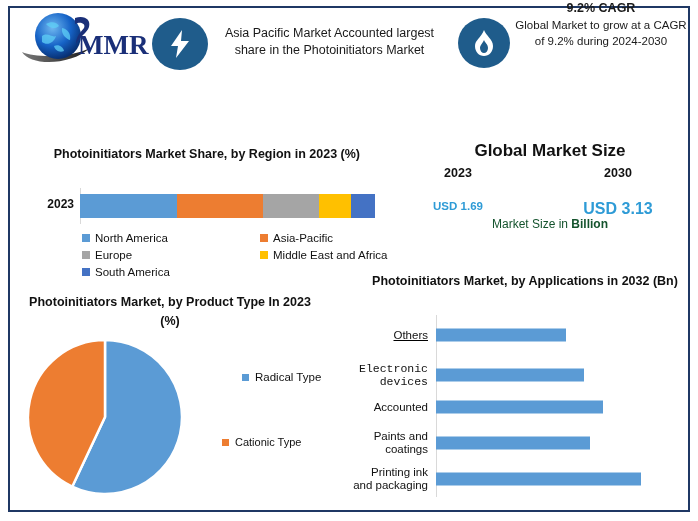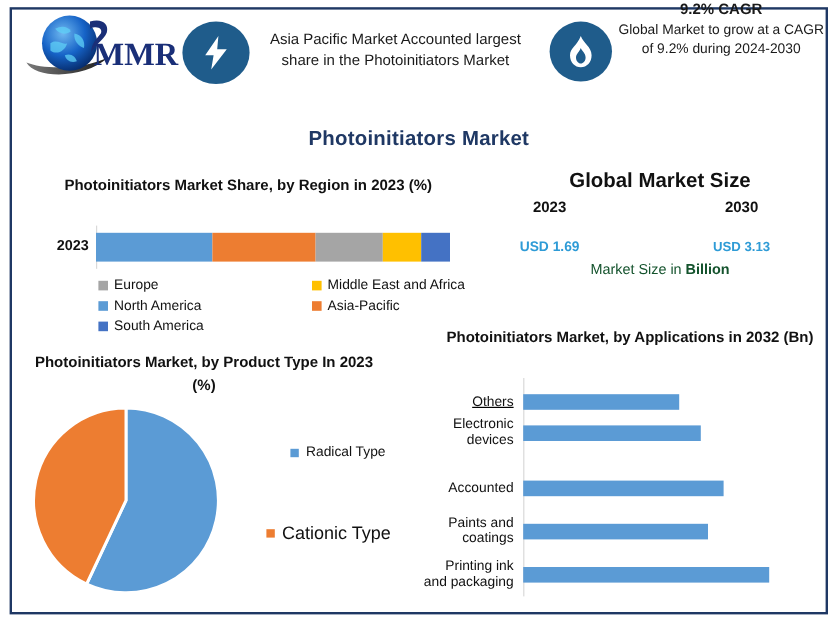"Photoinitiators Market" div.abs { html: <div>Photoinitiators Market</div> -> none }
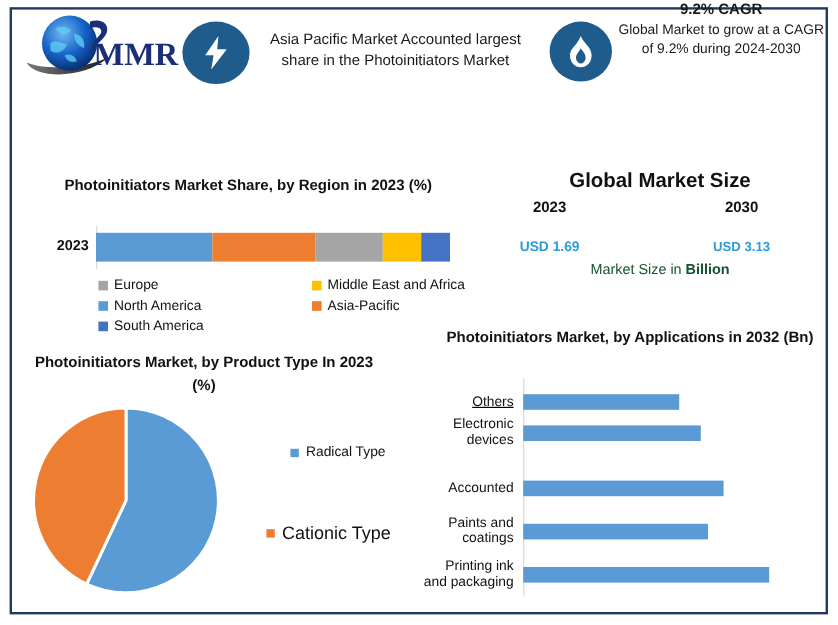"USD 3.13" #gms-v2 { font-size: 11px -> 16px }
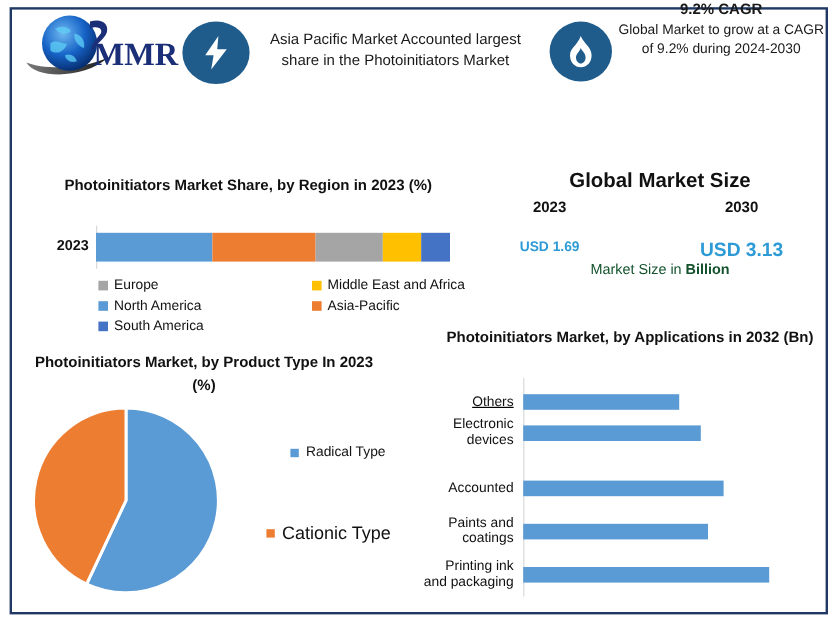"Europe" div.lg-row { order: before "North America" -> after "North America" }
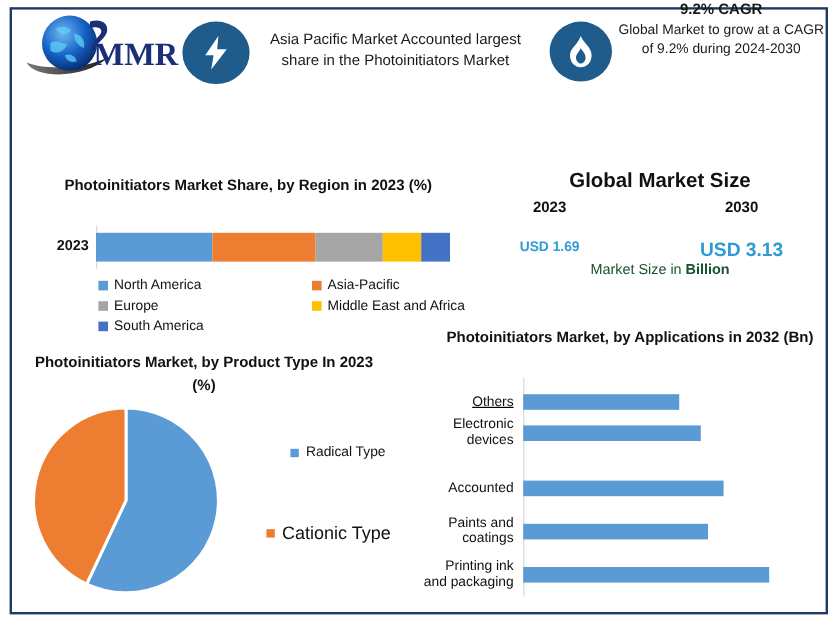"Electronic devices" div.app-row { font-family: none -> Liberation Mono, monospace; top: 28px -> 42px }
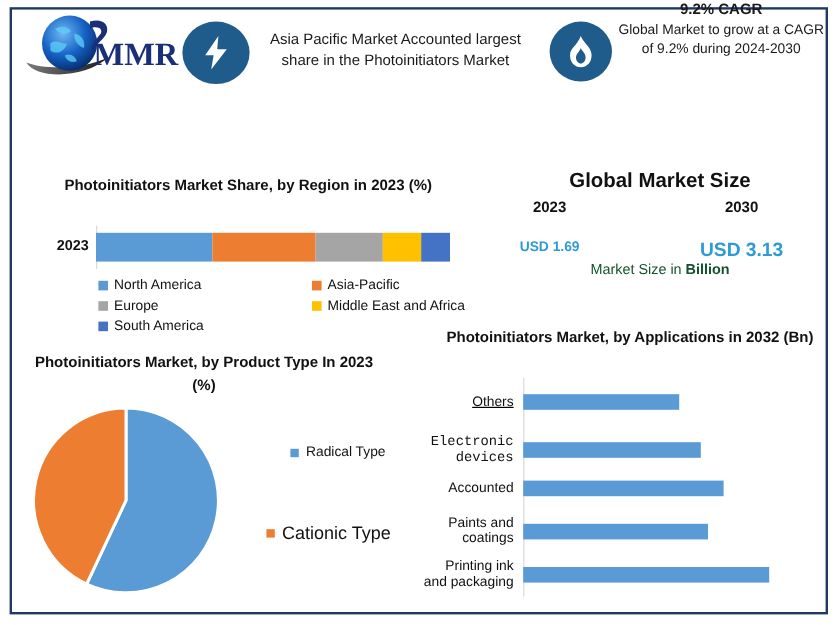"Cationic Type" #pie-legend-cationic { font-size: 15px -> 11px }
